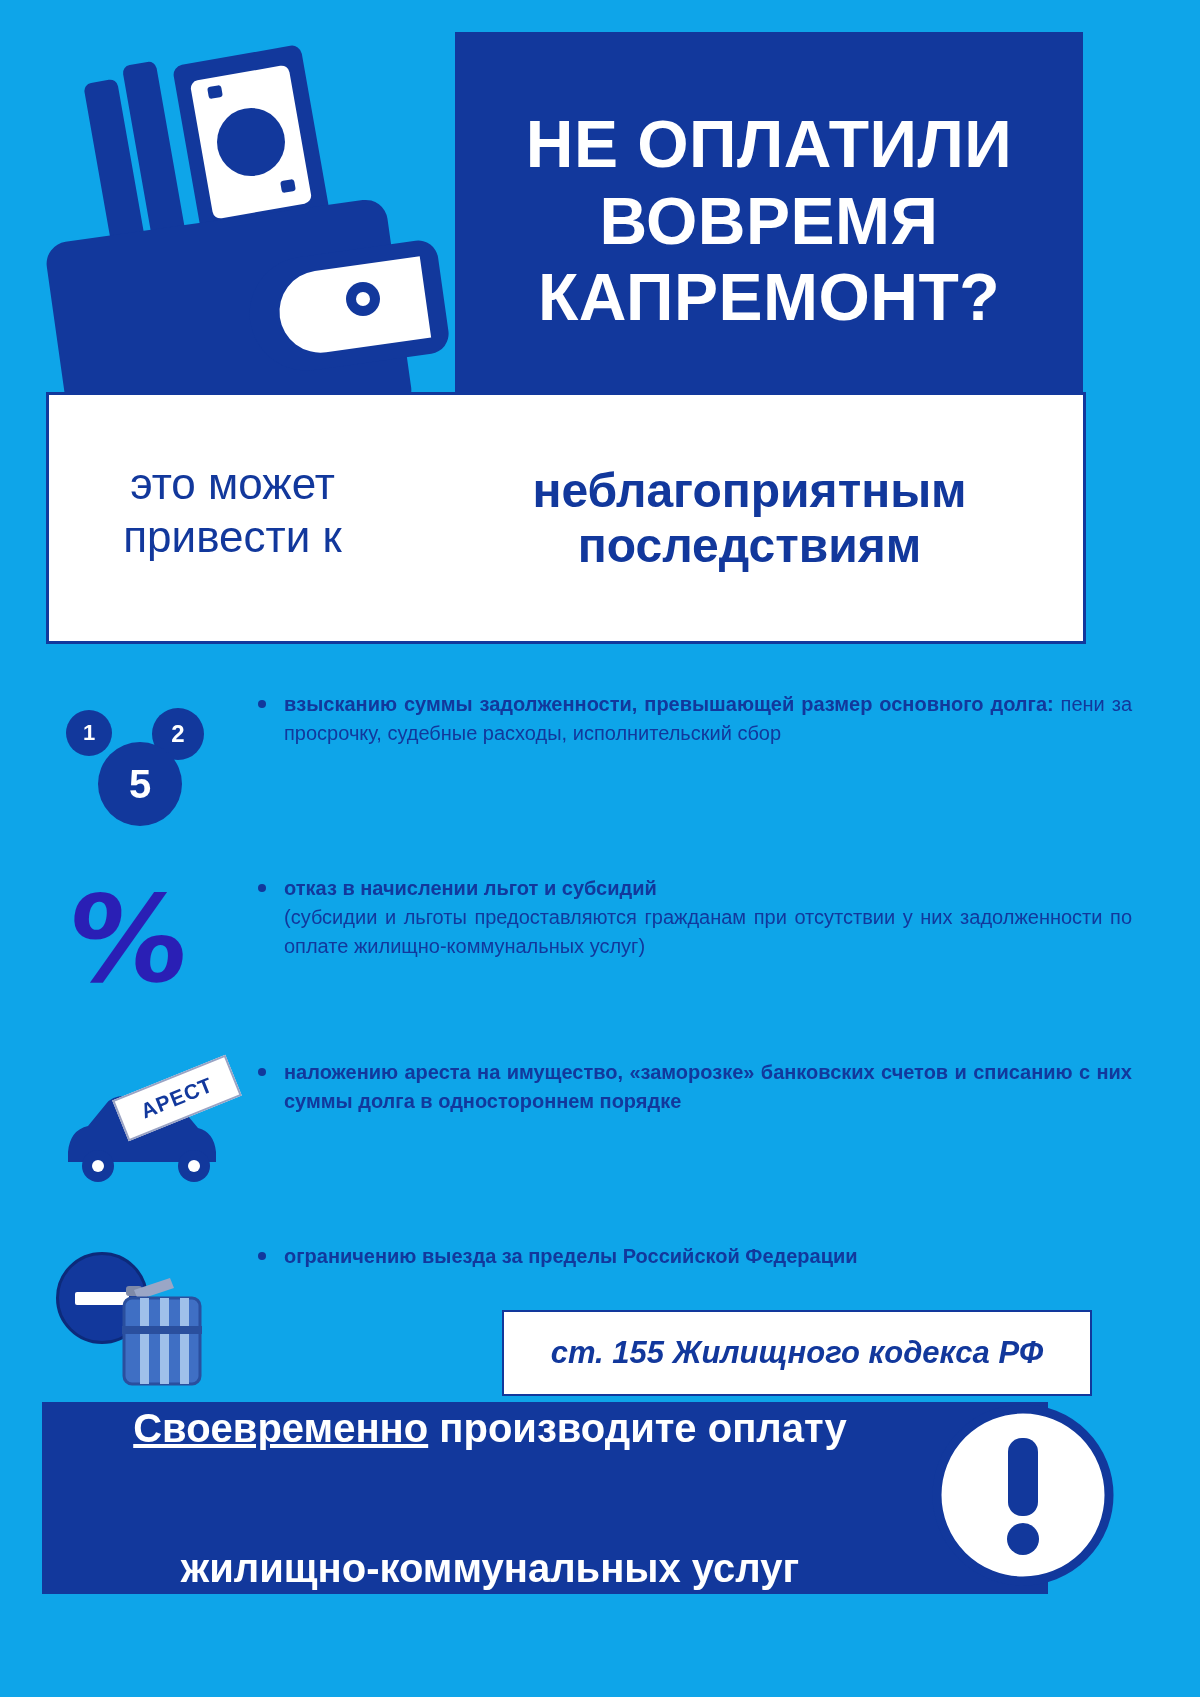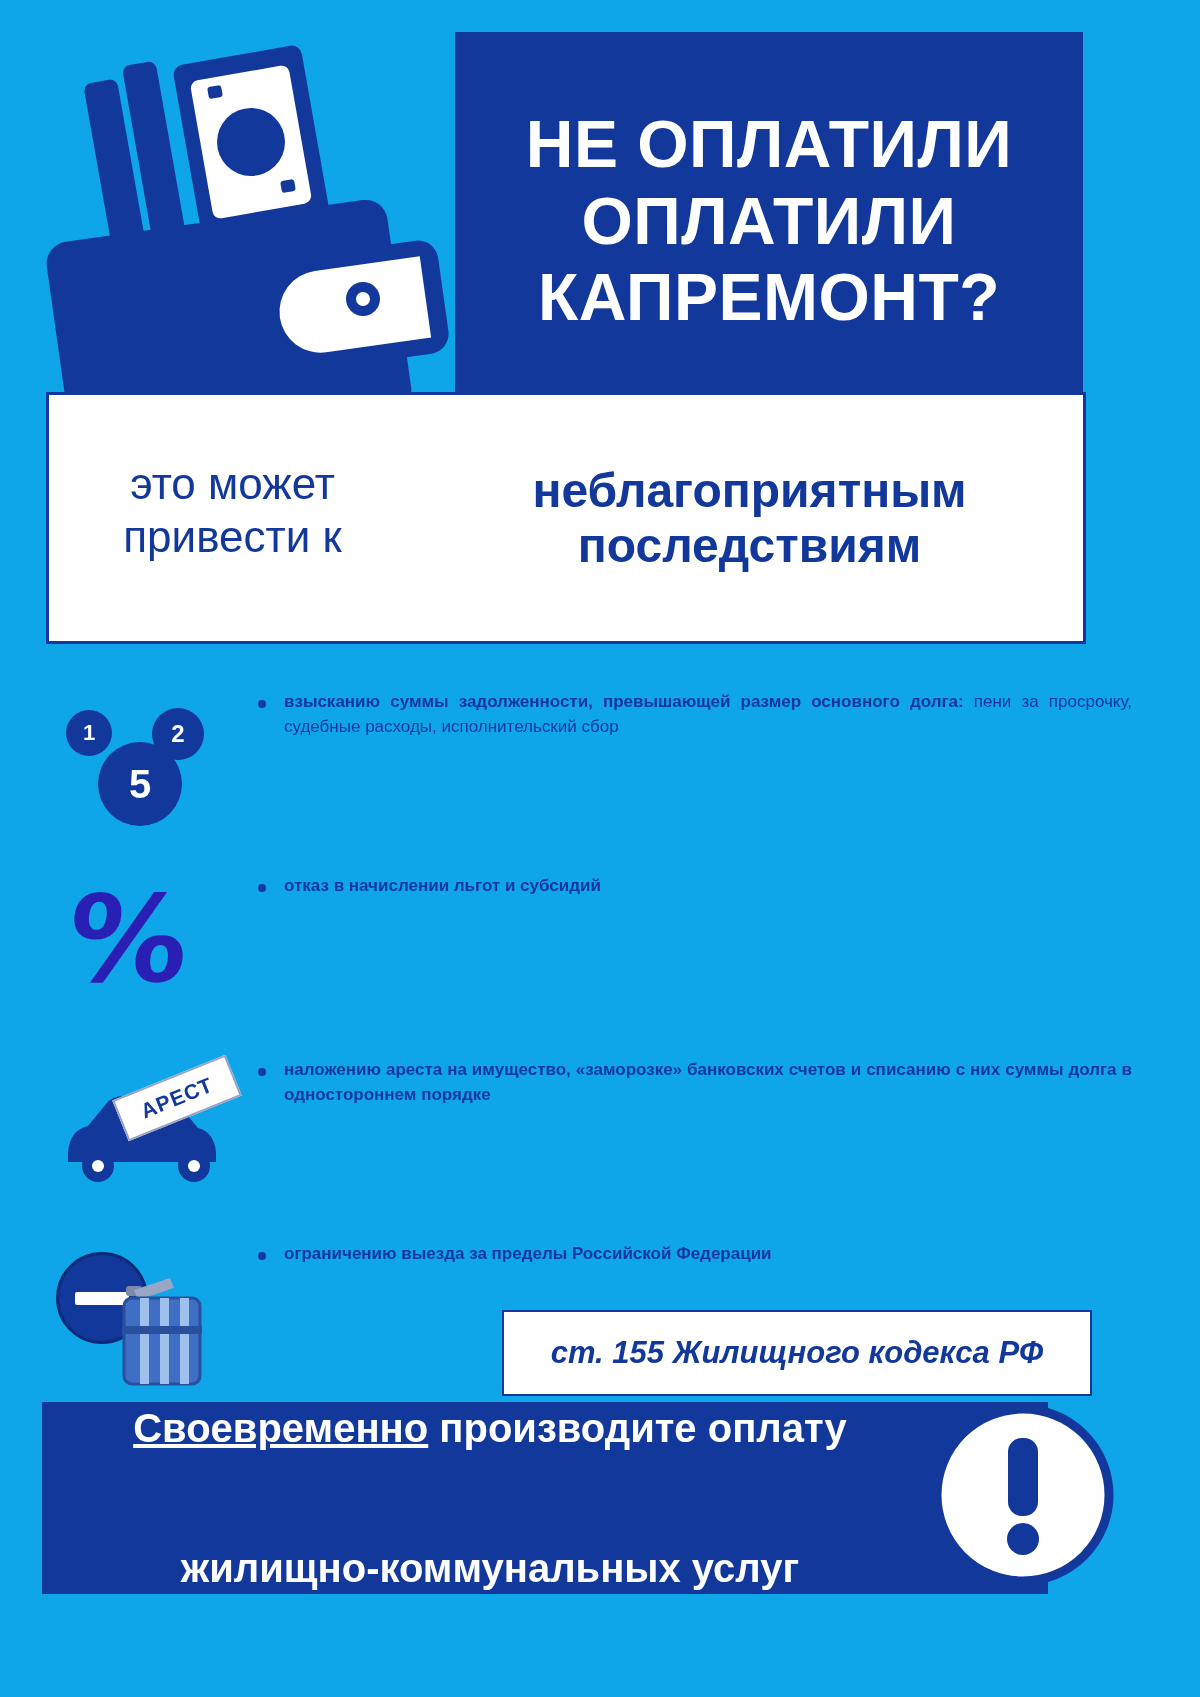"ОПЛАТИЛИ" div.line { text: ОПЛАТИЛИ -> ВОВРЕМЯ }
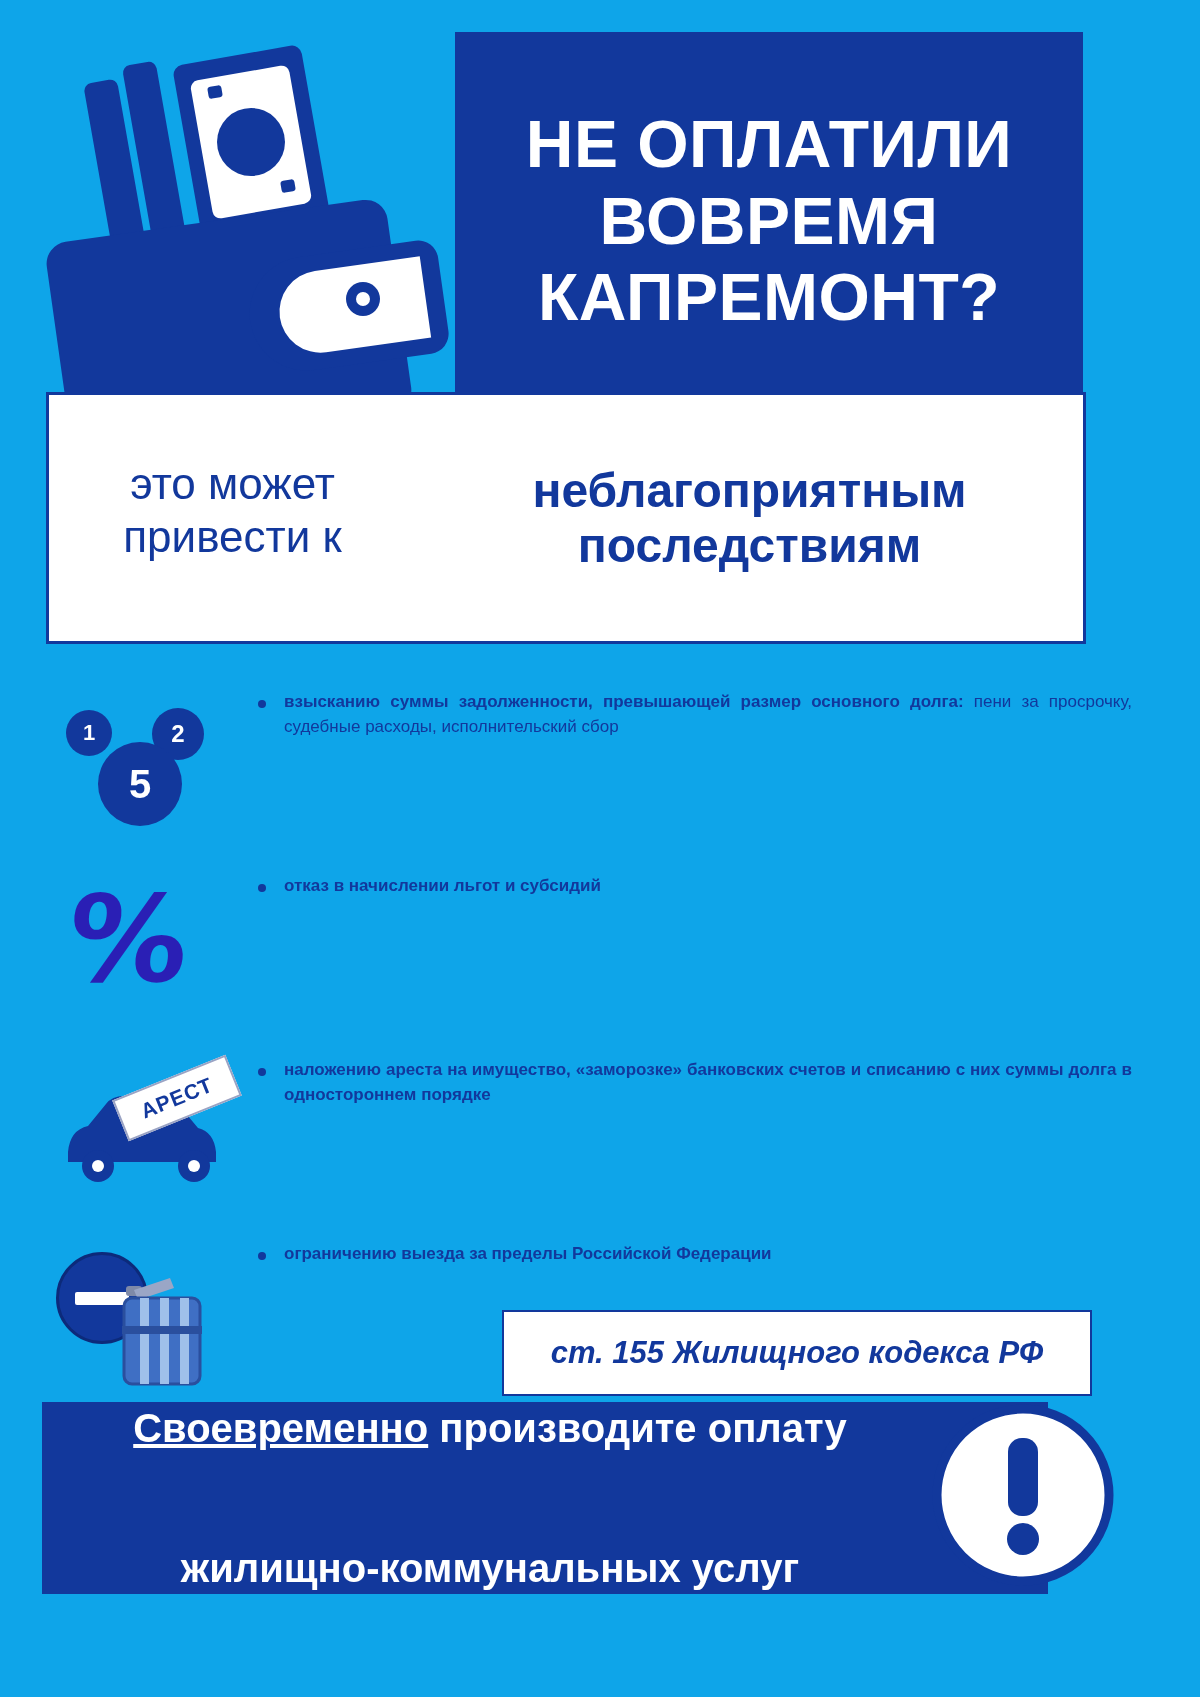"взысканию суммы задолженности," .item-text { font-size: 17px -> 20px }
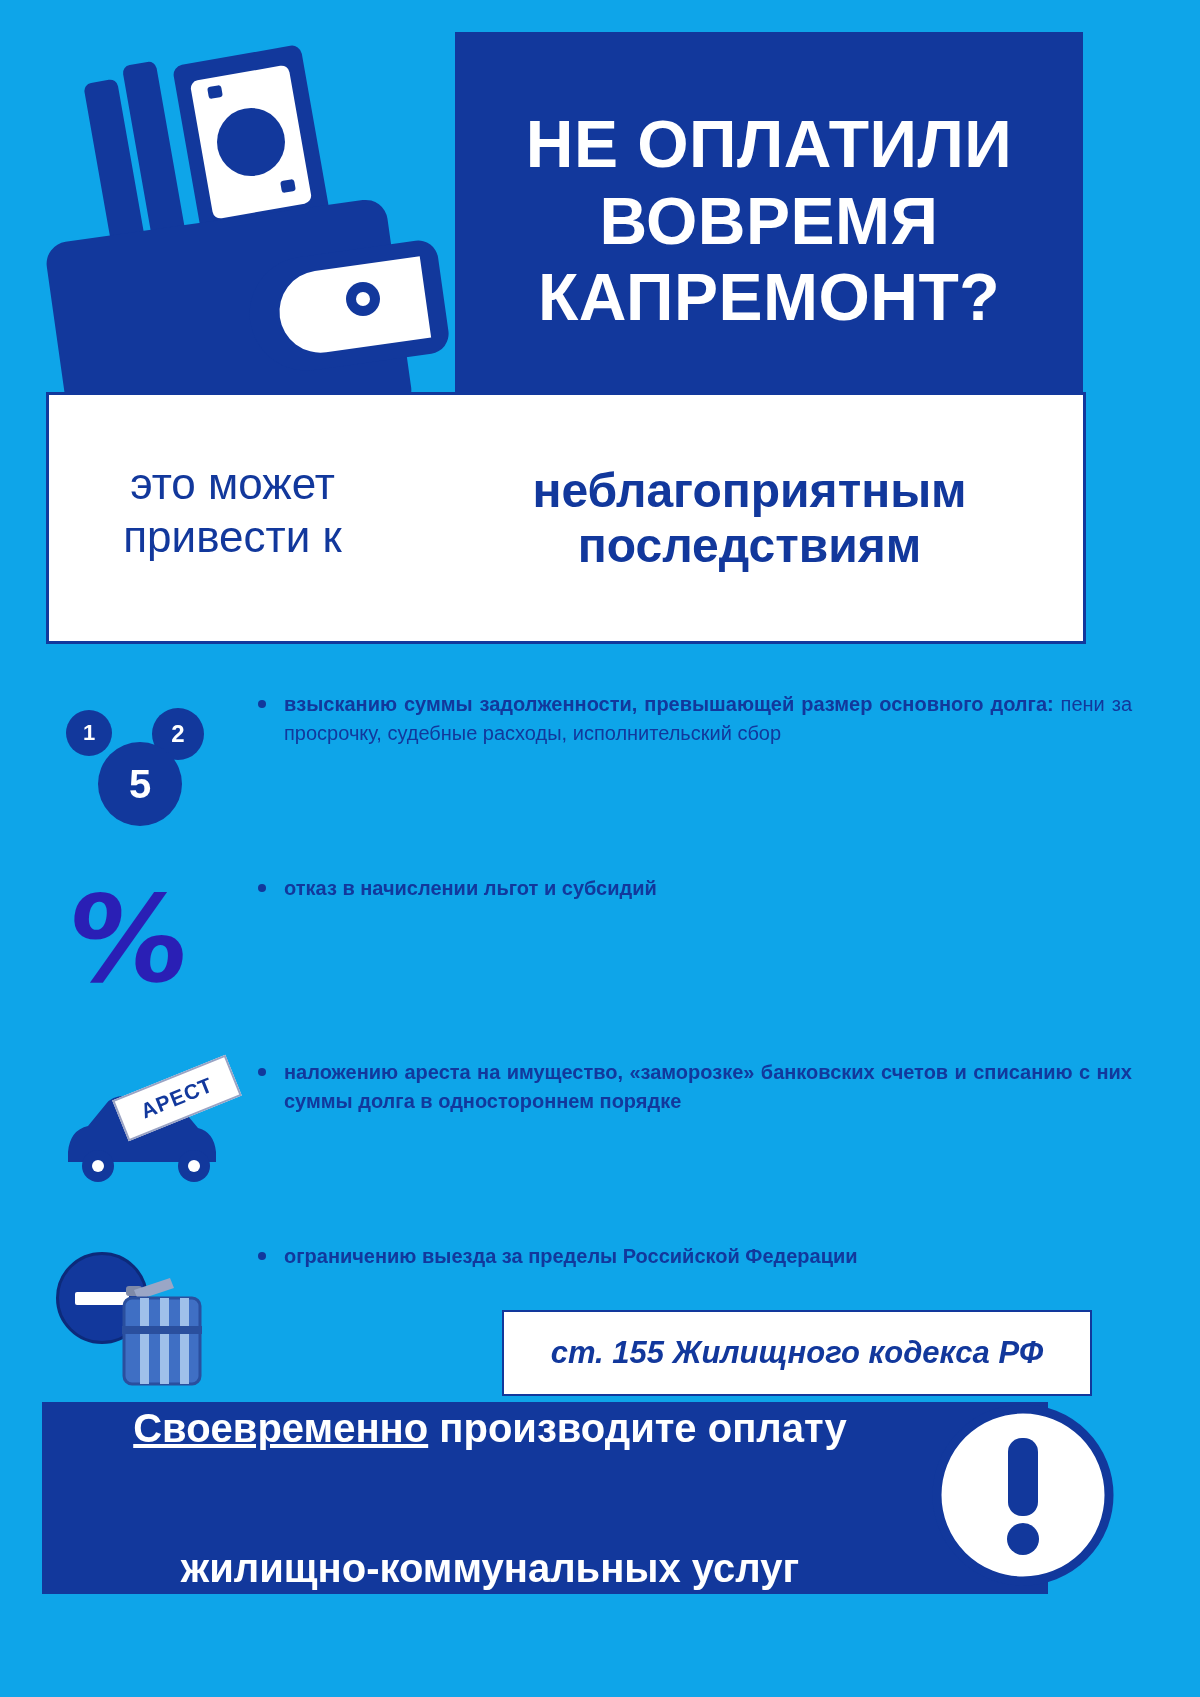"(субсидии и льготы предоставляются" span.plain { html: none -> <span>(субсидии и льготы предоставляются гражданам при отсутствии у них задолженности по оплате жилищно-коммунальных услуг)</span> }
